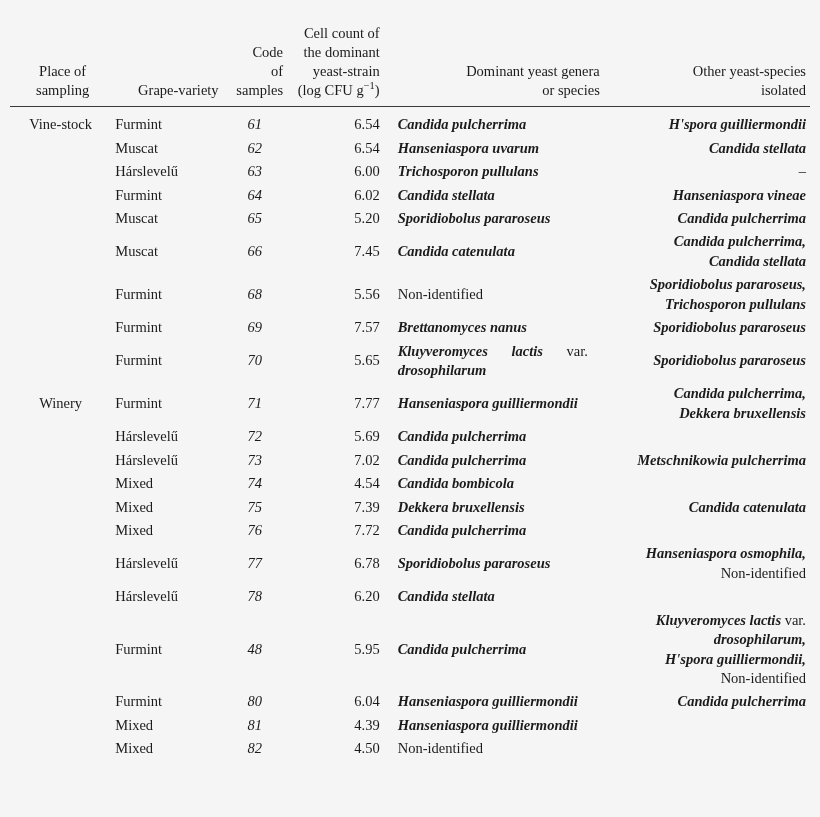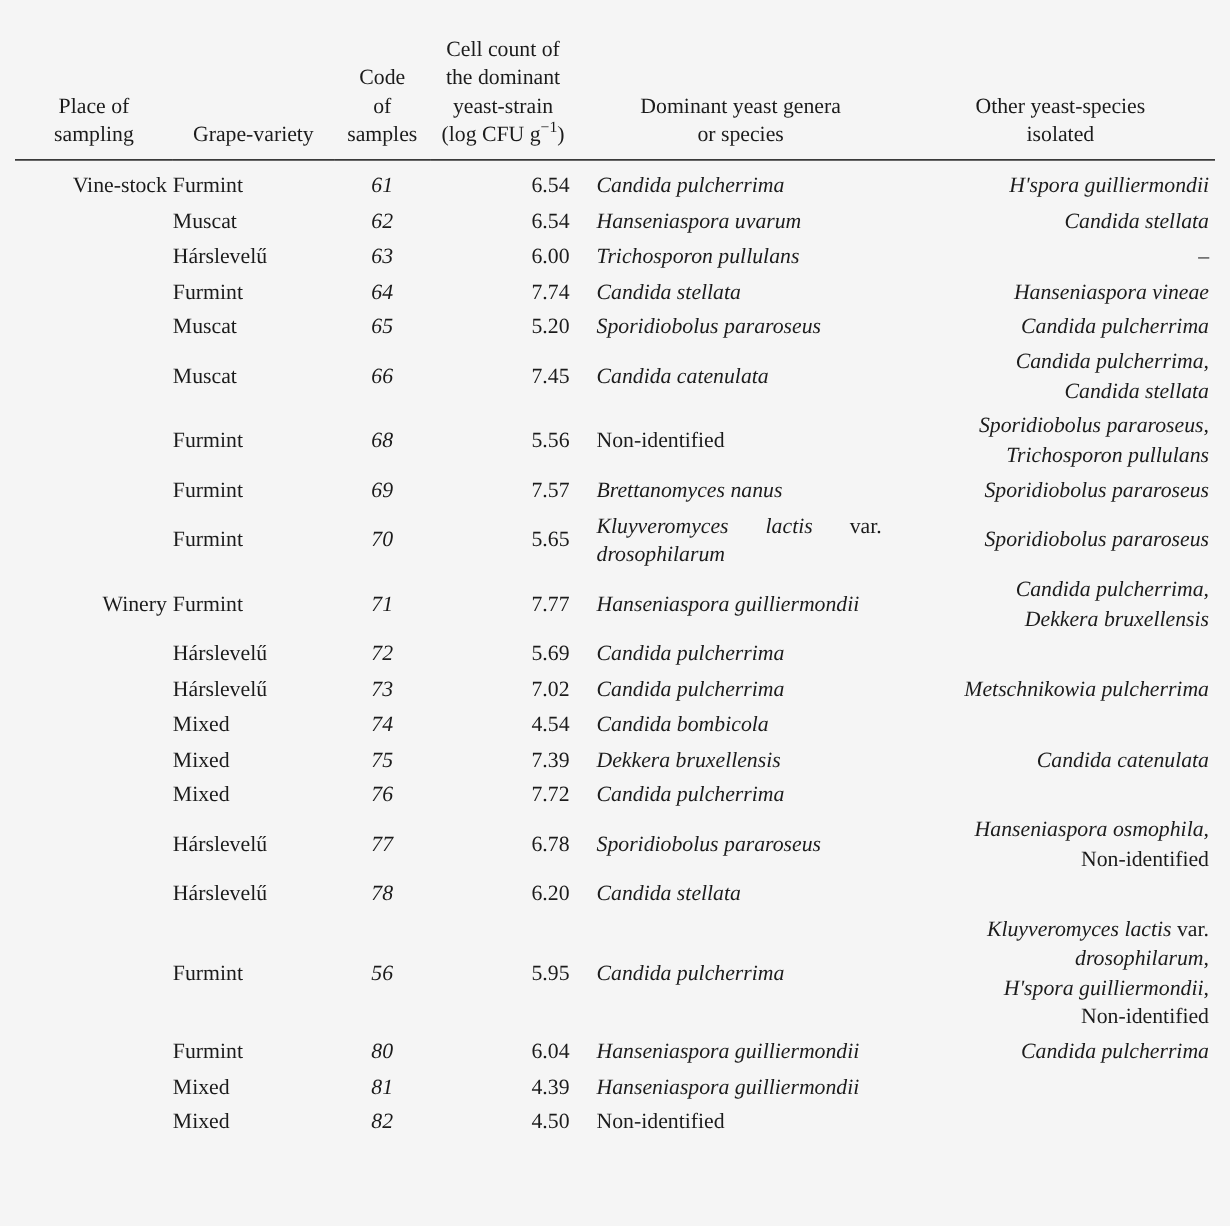"Cell count of" thead th { text-align: center -> right }
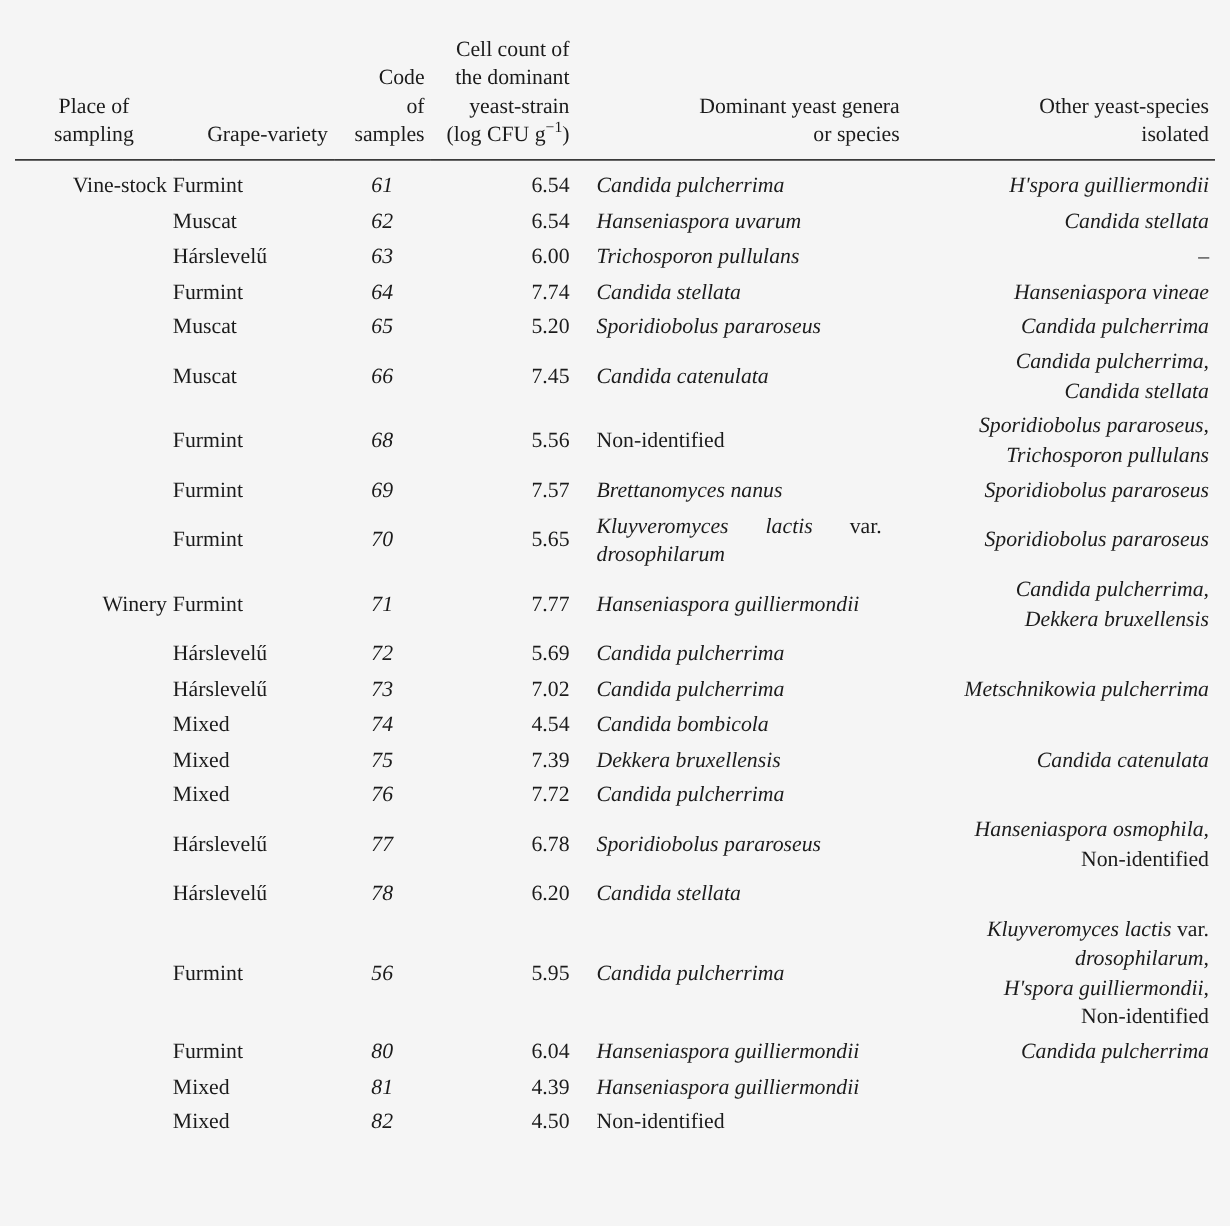"Vine-stock" td.c-place-cell { text-align: right -> center }
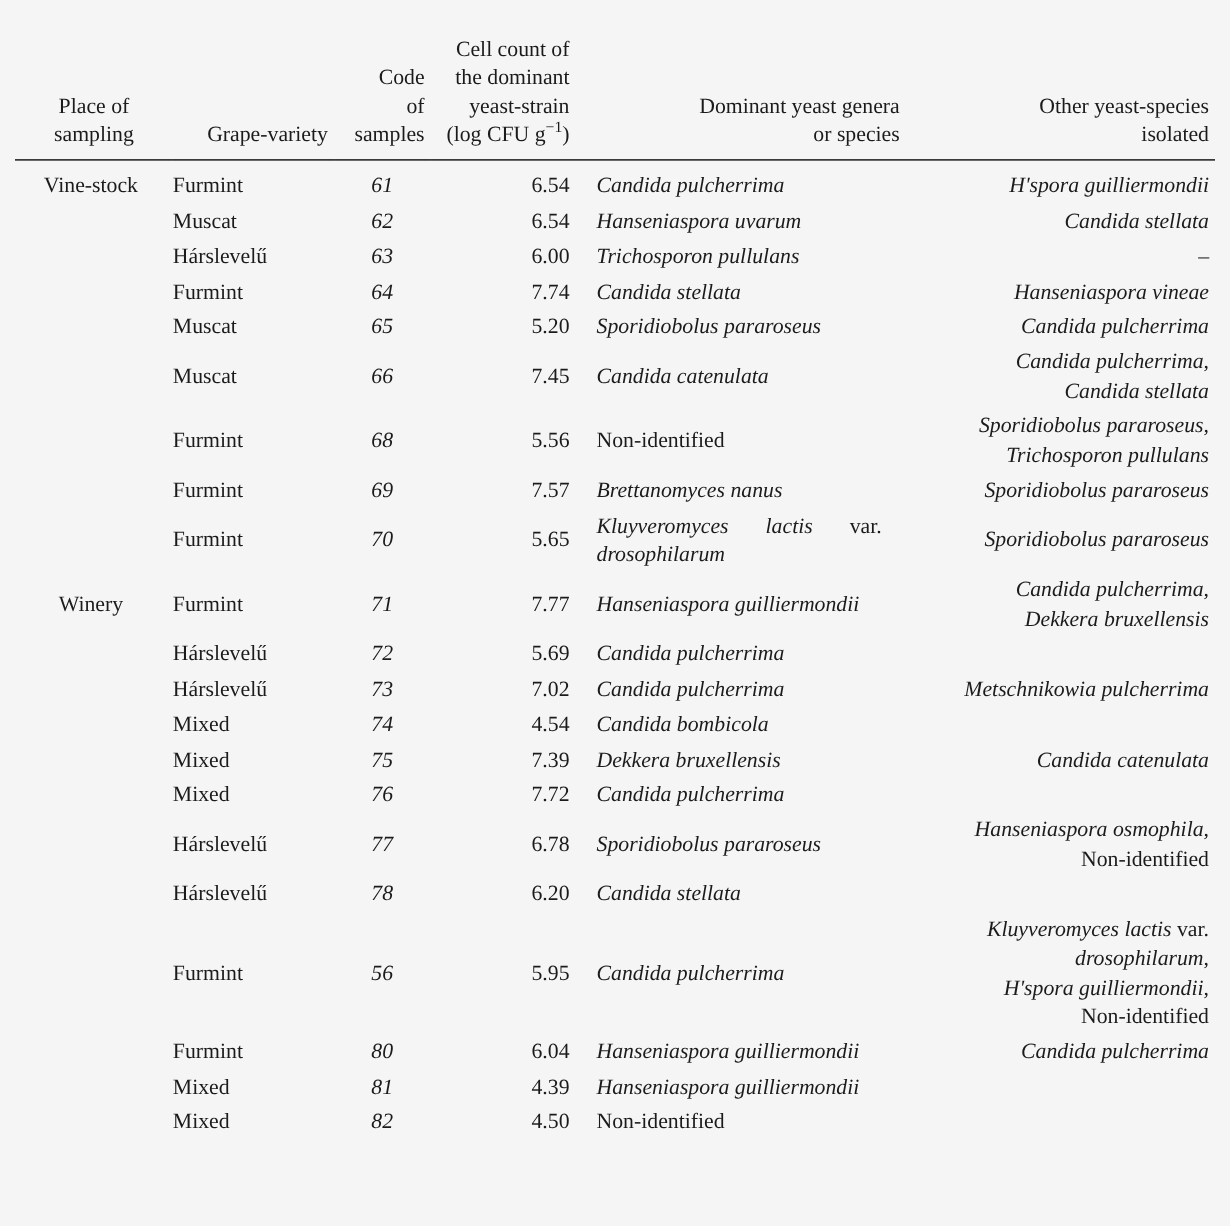"Candida pulcherrima" .ital { font-weight: none -> bold }
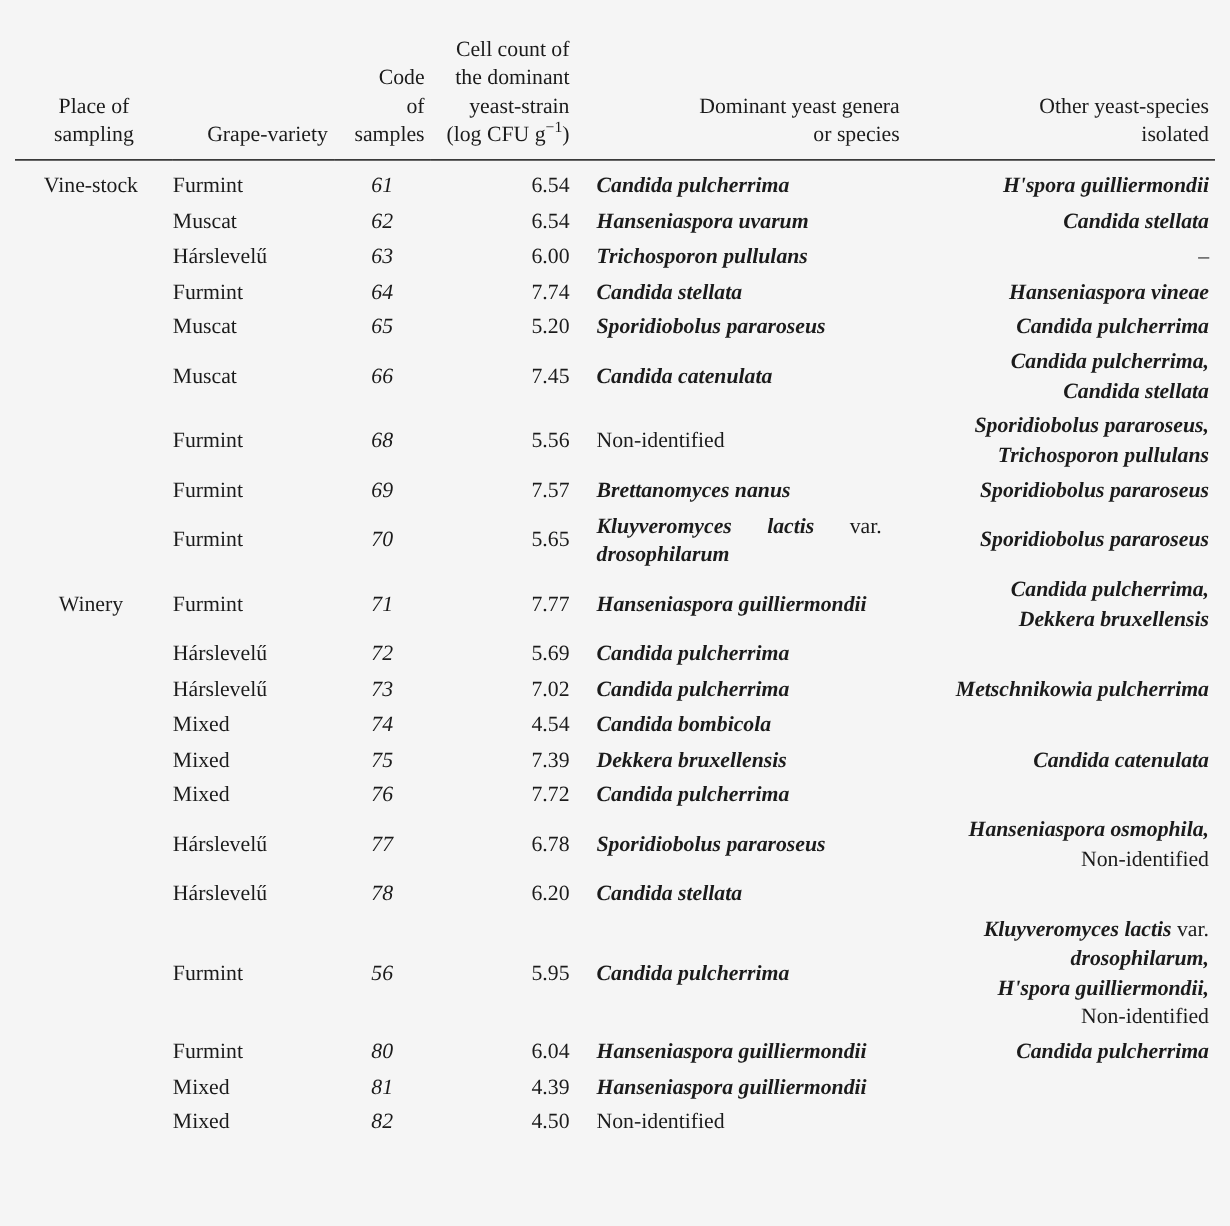"7.74" td.c-count-cell { text: 7.74 -> 6.02 }
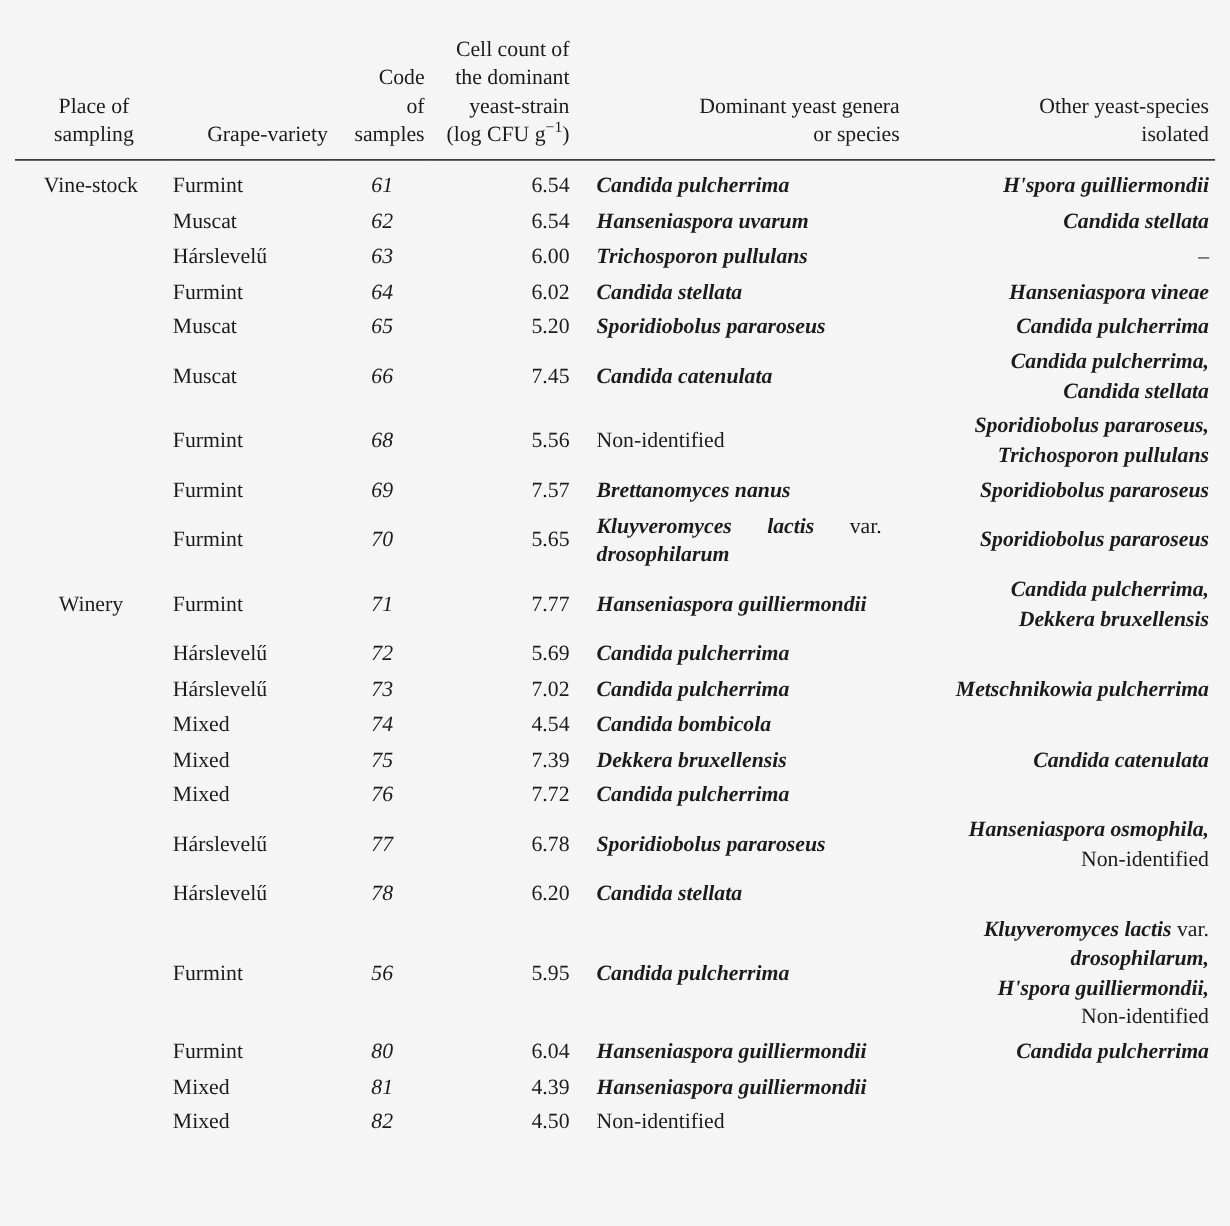"56" td.c-code-cell { text: 56 -> 48 }
